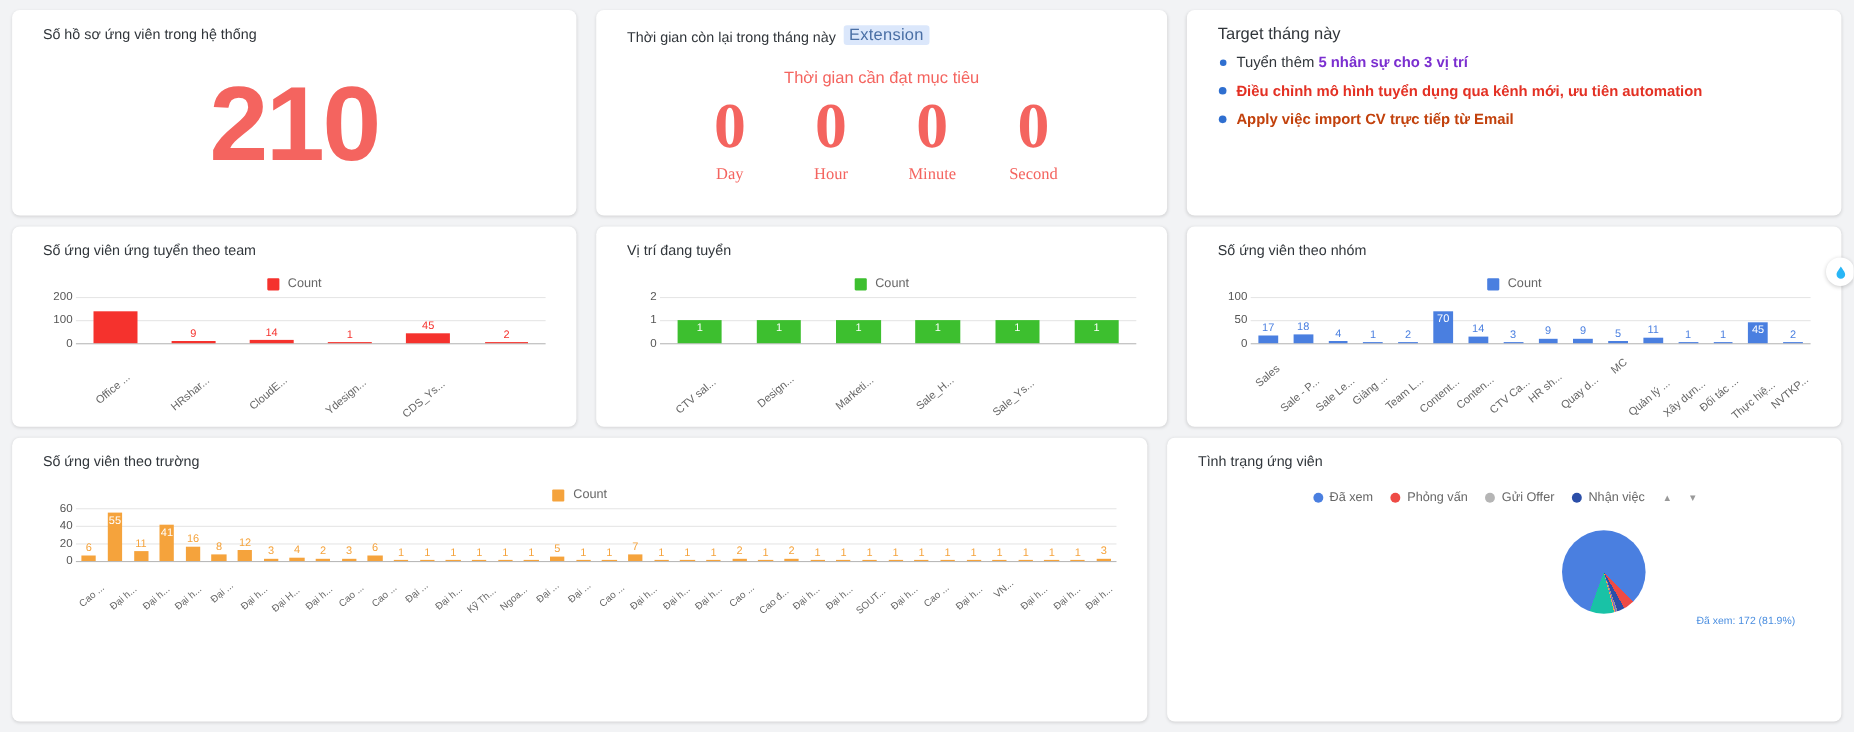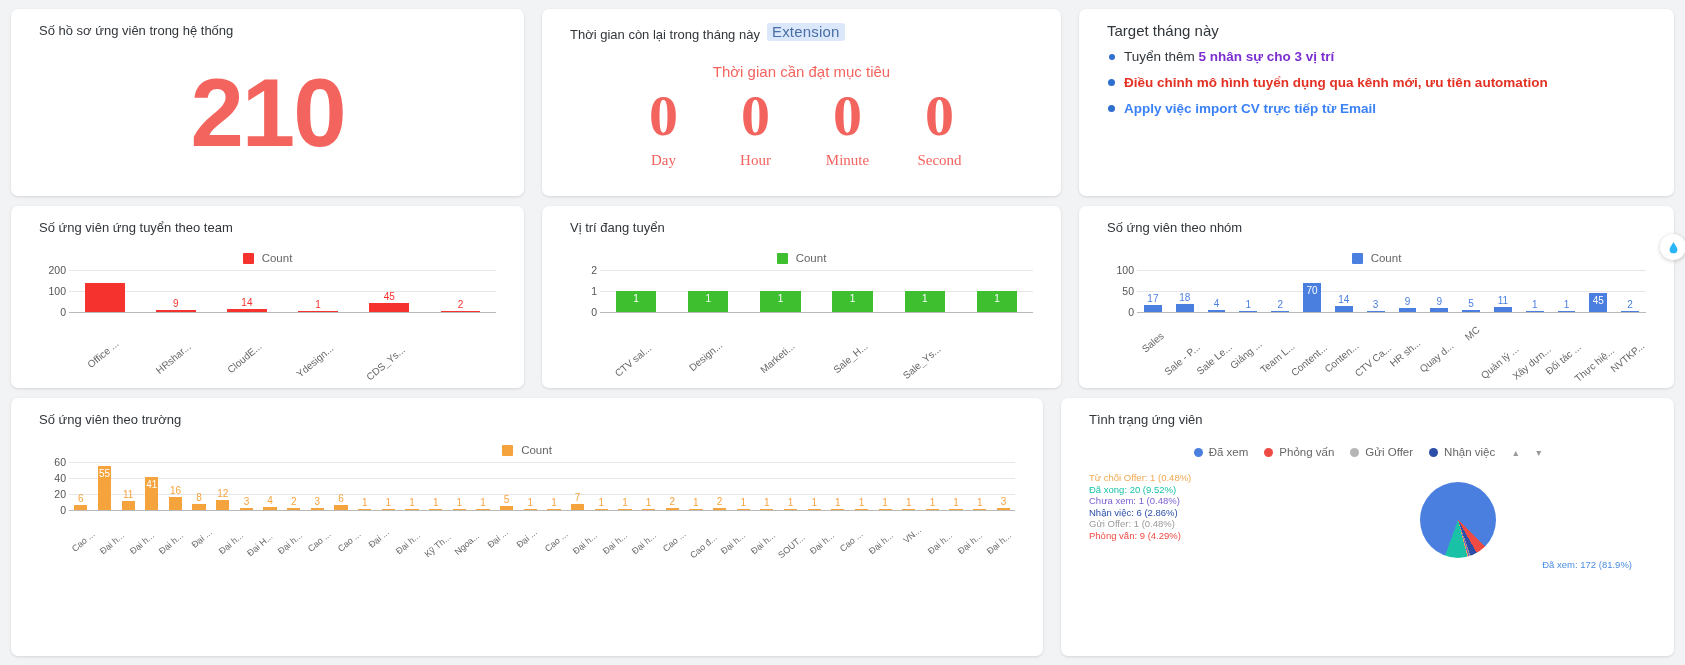"Apply việc import CV trực" span.t-hl { color: #3b82f6 -> #c2410c }
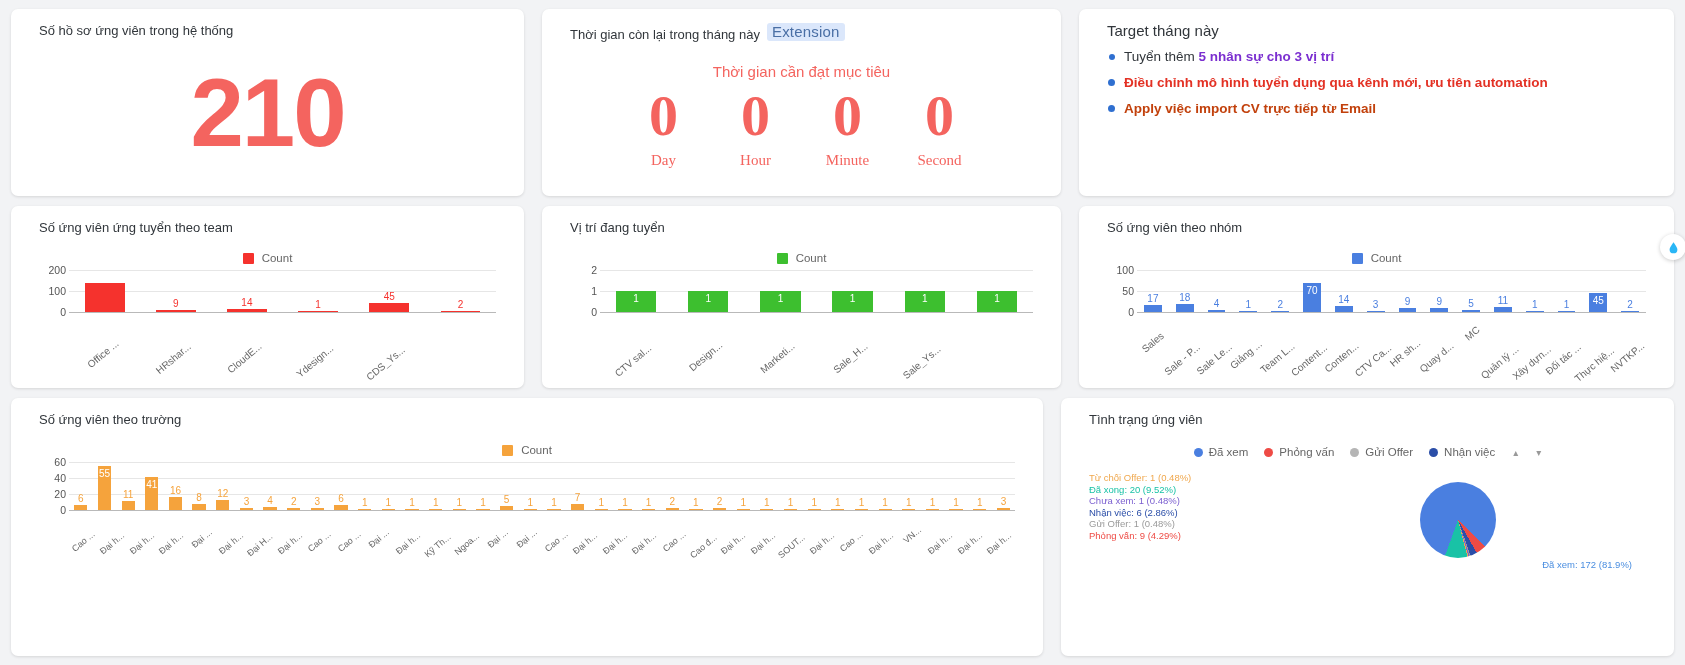"Từ chối Offer: 1 (0.48%)" div.pie-labels { html: <div> <div>Từ chối Offer: 1 (0.48%)</div> <div>Đã xong: 20 (9.52%)</div> <div>Chưa xem: 1 (0.48%)</div> <div>Nhận việc: 6 (2.86%)</div> <div>Gửi Offer: 1 (0.48%)</div> <div>Phỏng vấn: 9 (4.29%)</div> </div> -> none }
